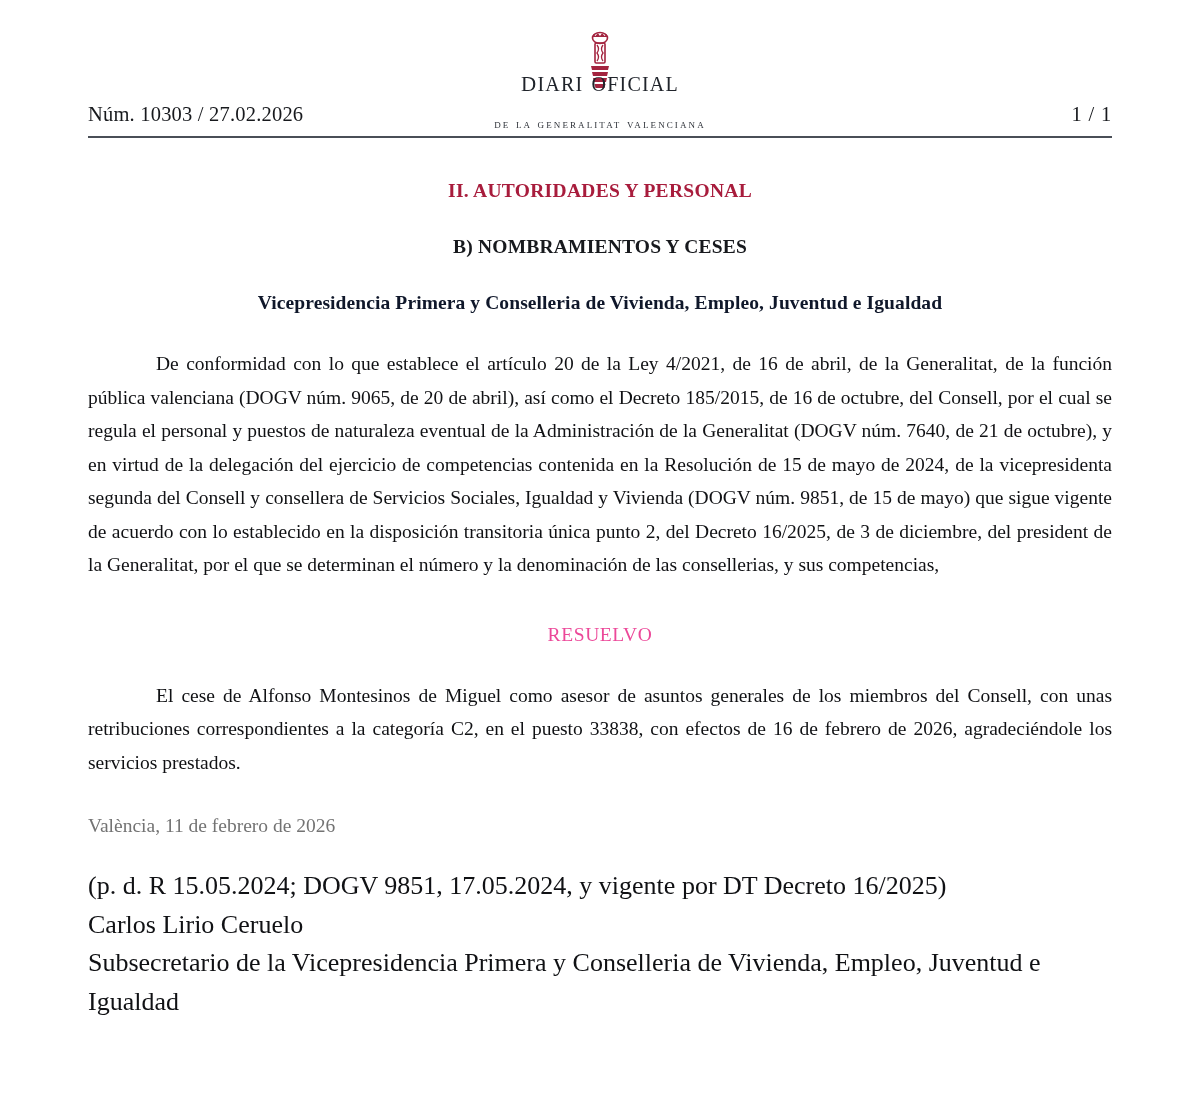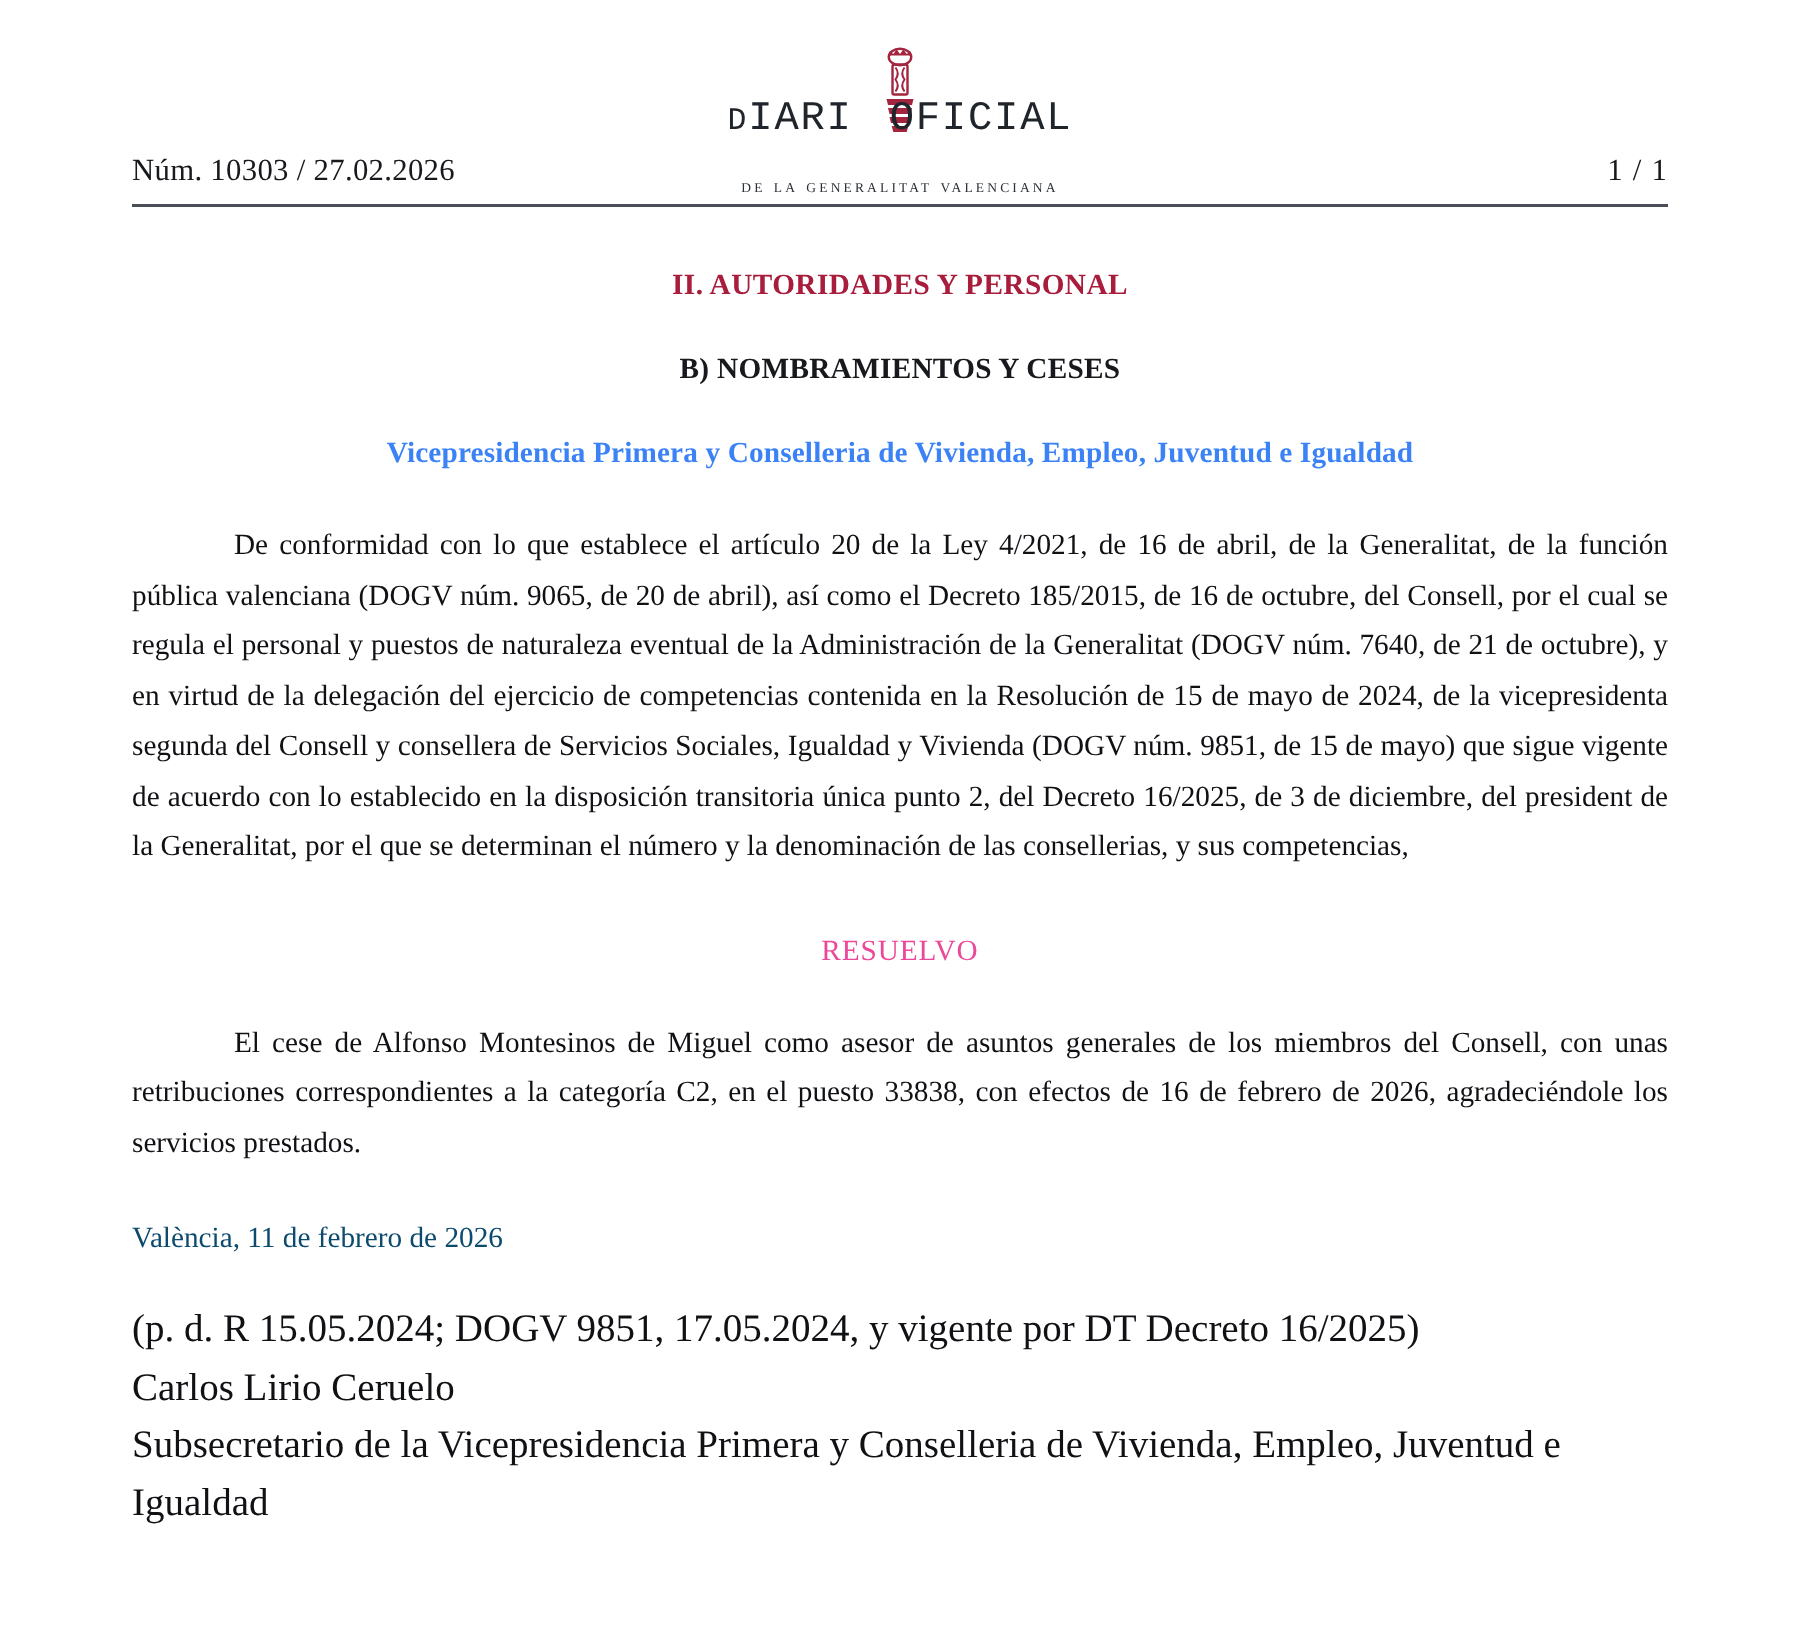"diari oficial" .masthead-title { font-family: Liberation Mono, monospace -> Liberation Serif, serif; font-size: 39px -> 28px }
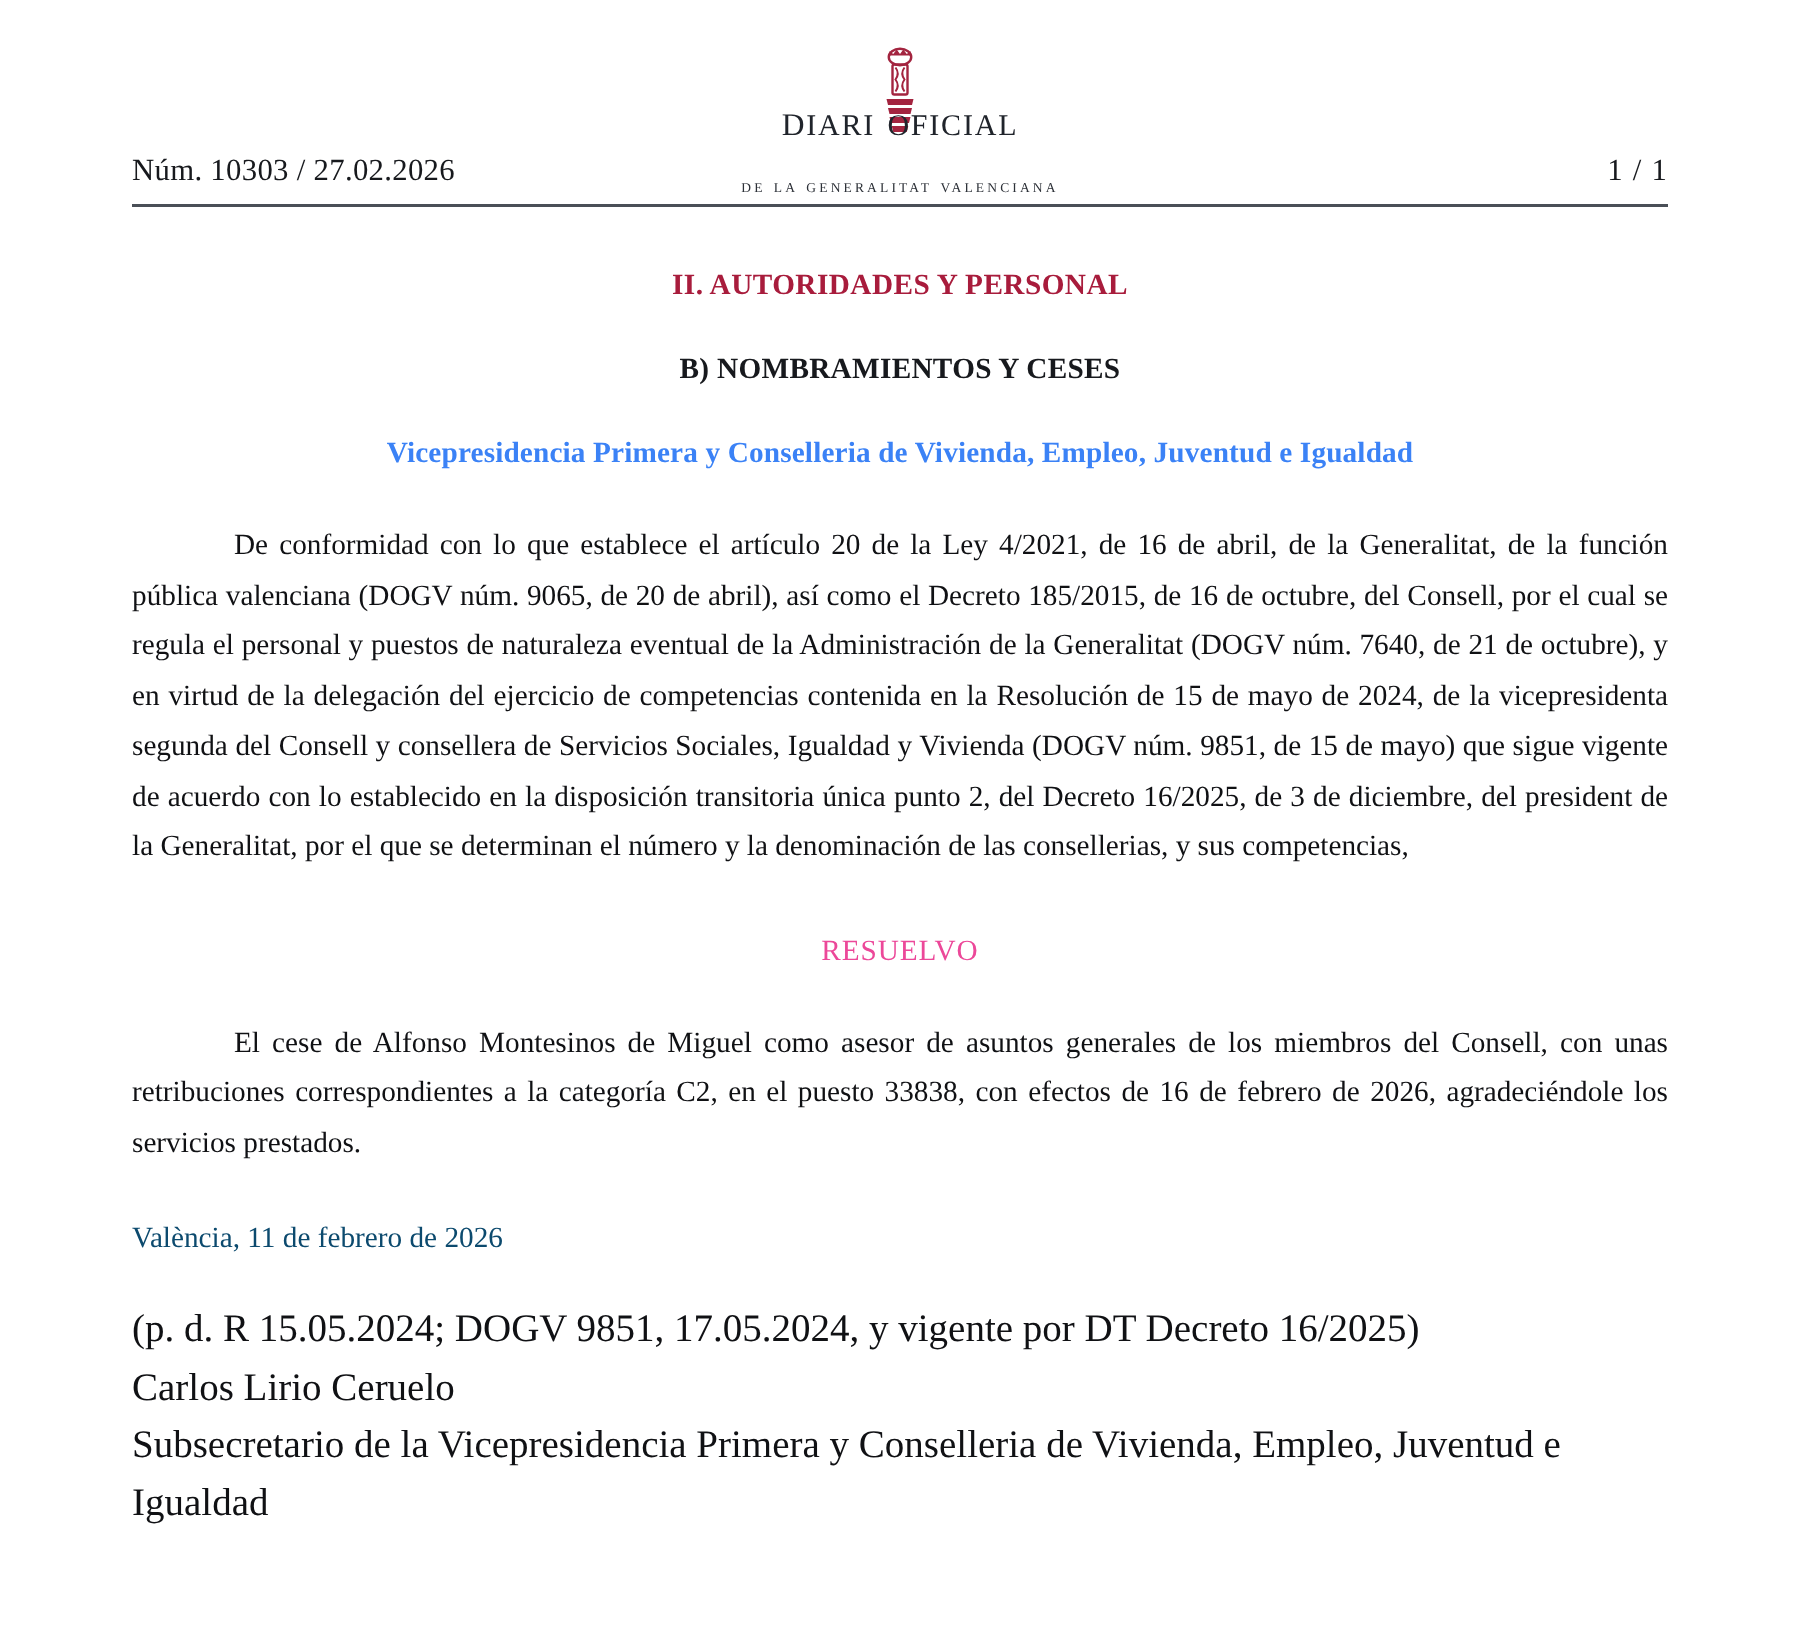"Vicepresidencia Primera y Conselleria de" .dept-title { color: #3b82f6 -> #0f172a }
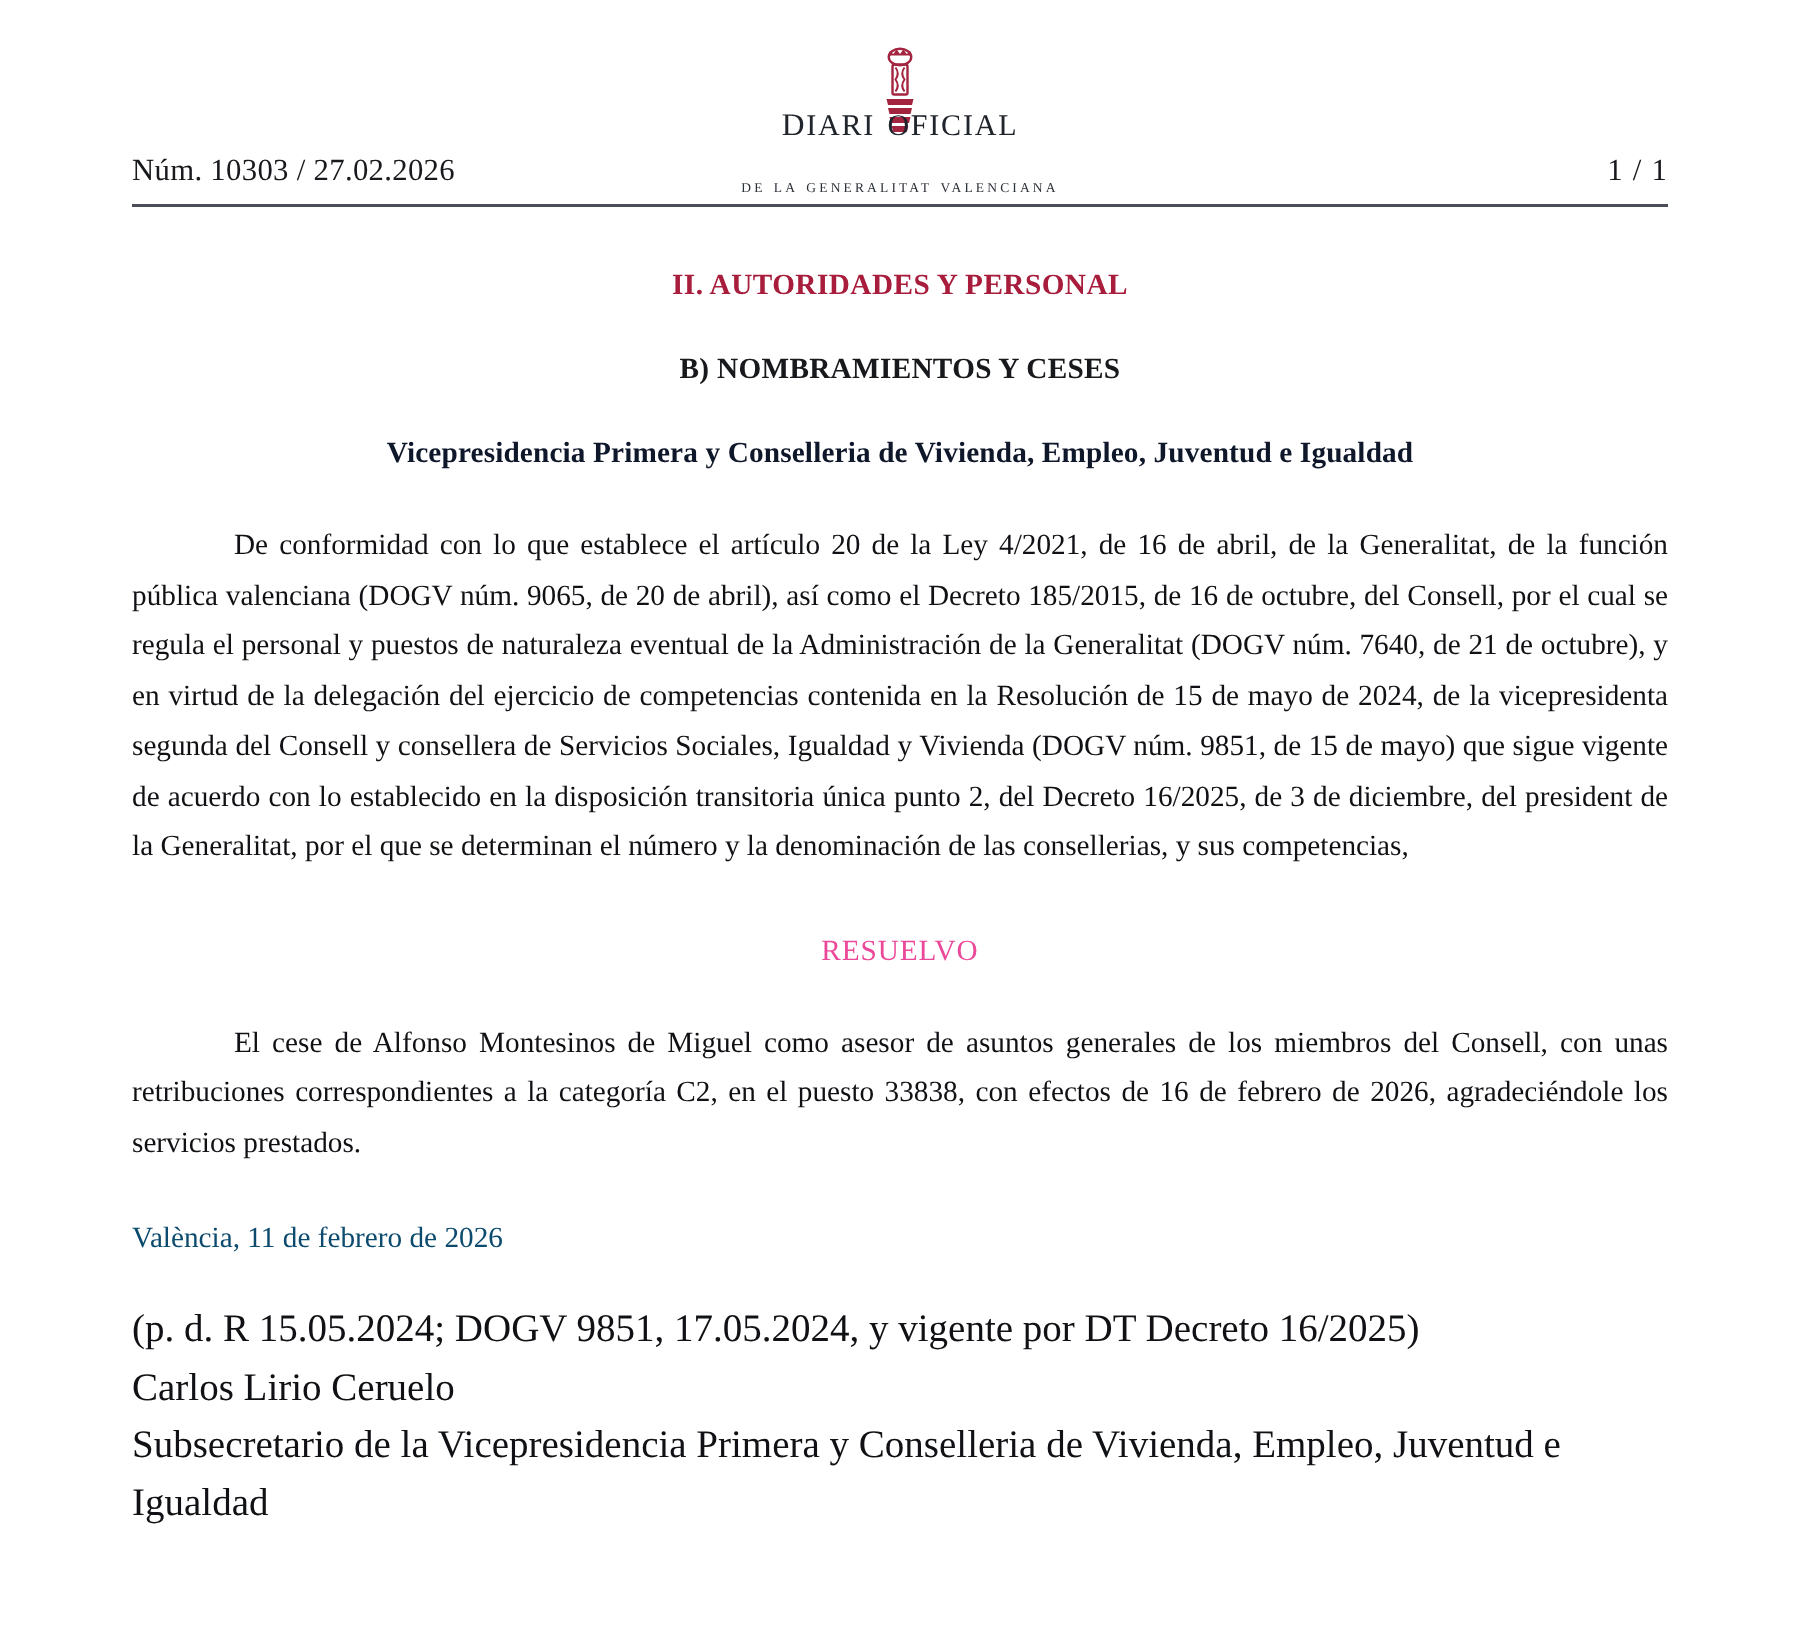"València, 11 de febrero de" .place-line { color: #0c4a6e -> #737373 }
